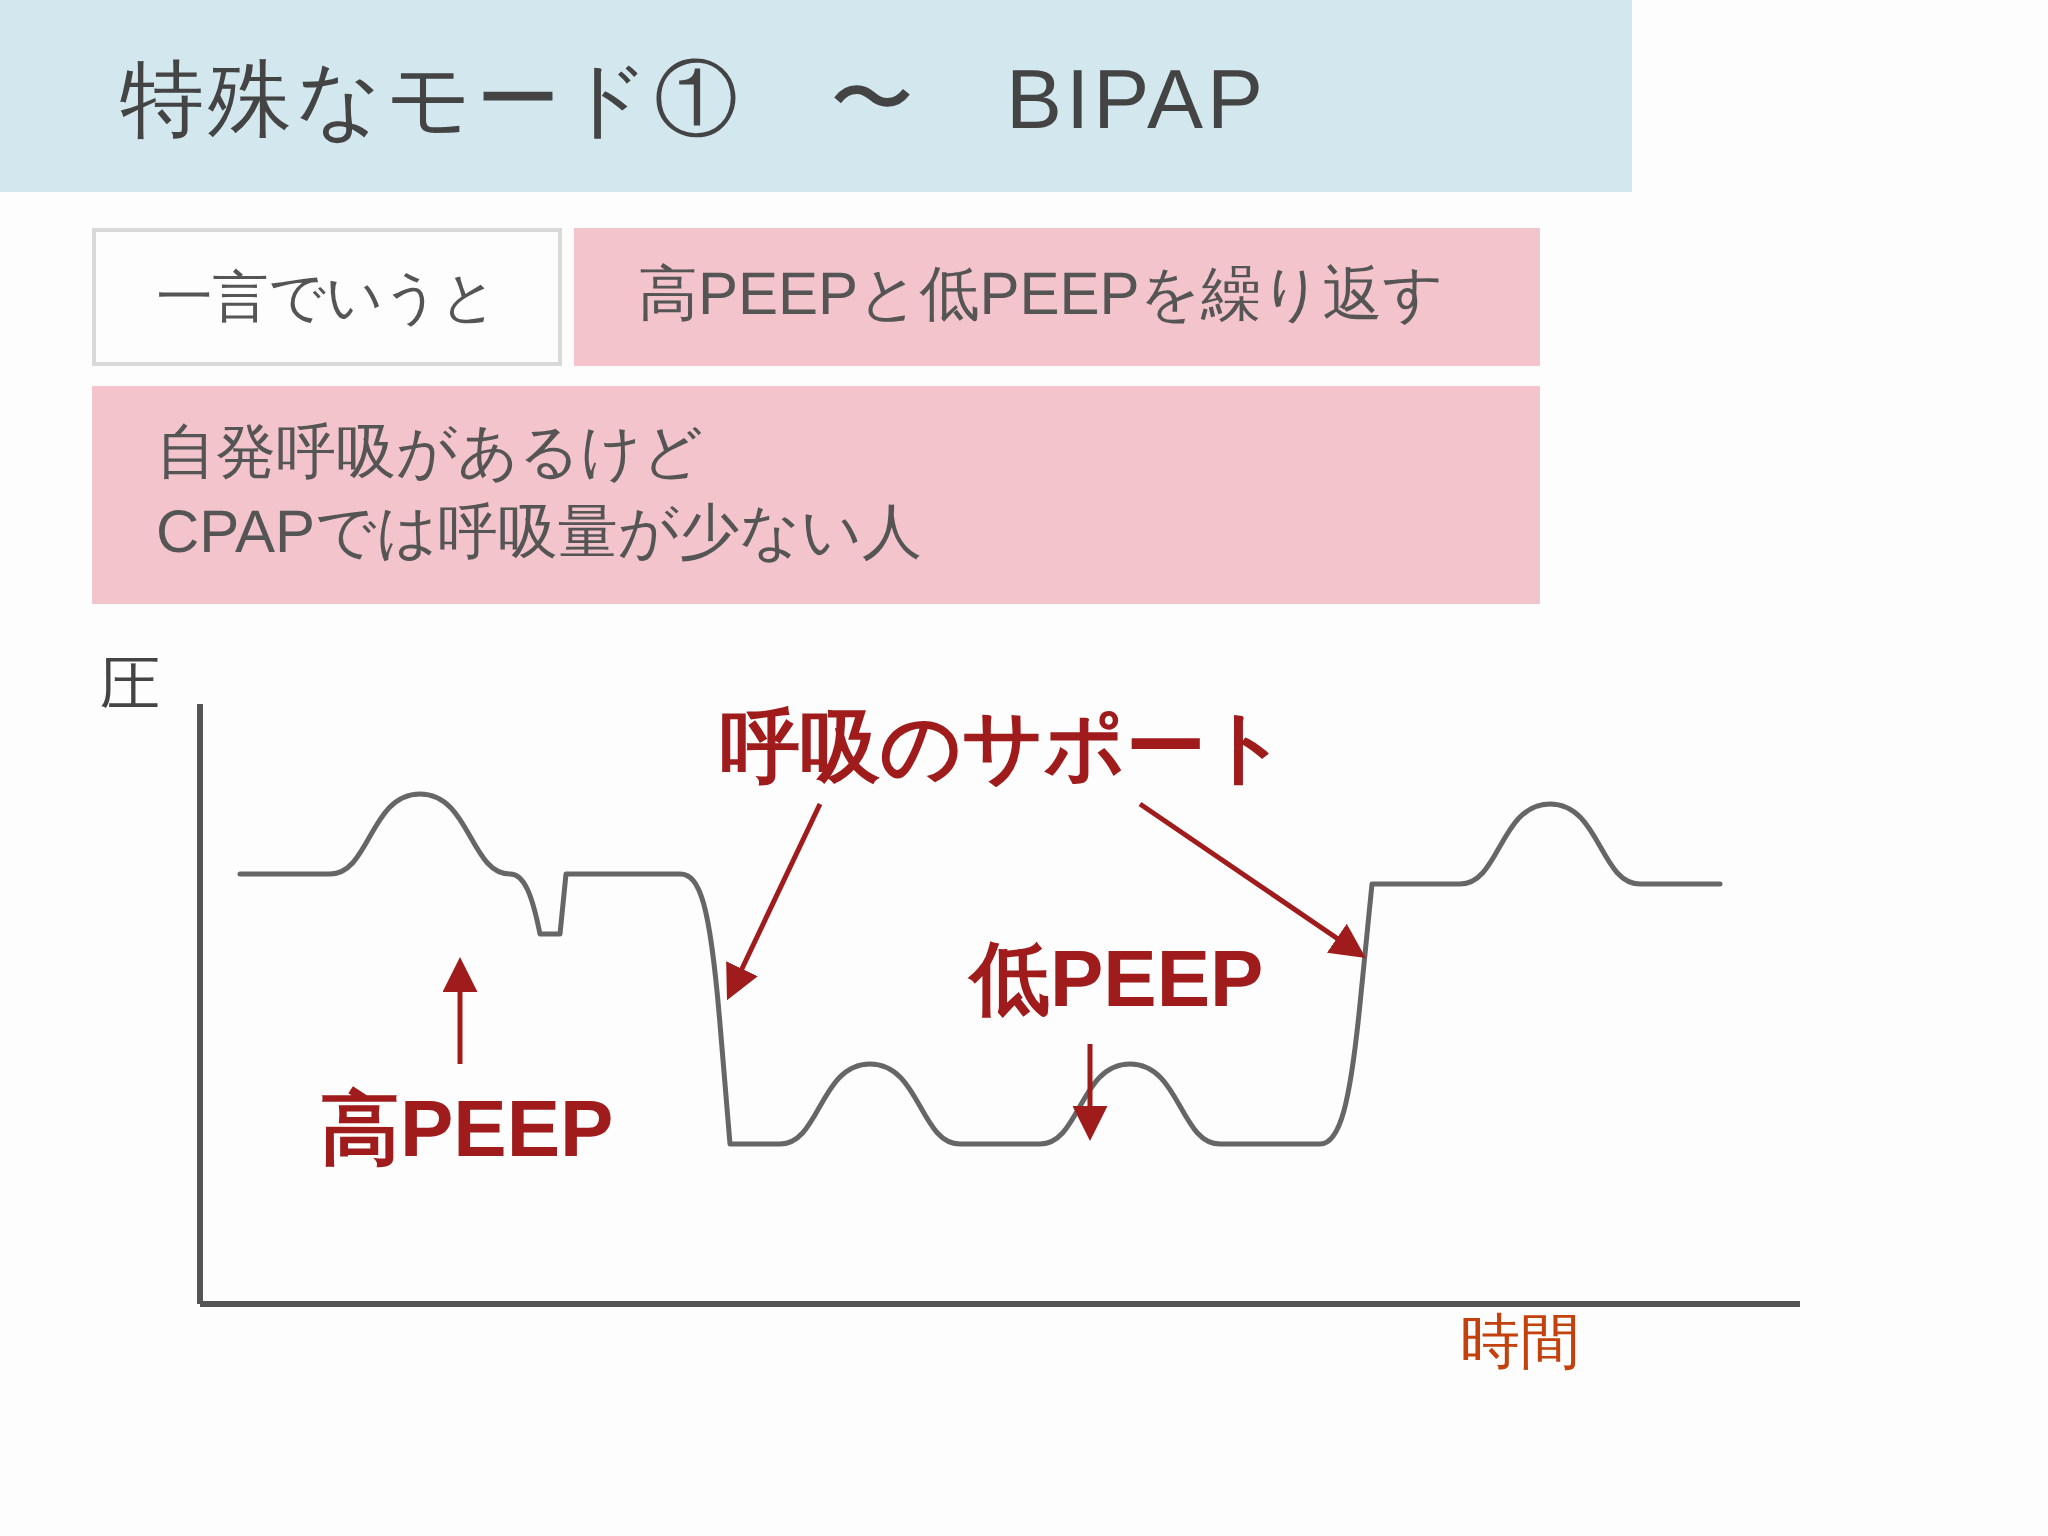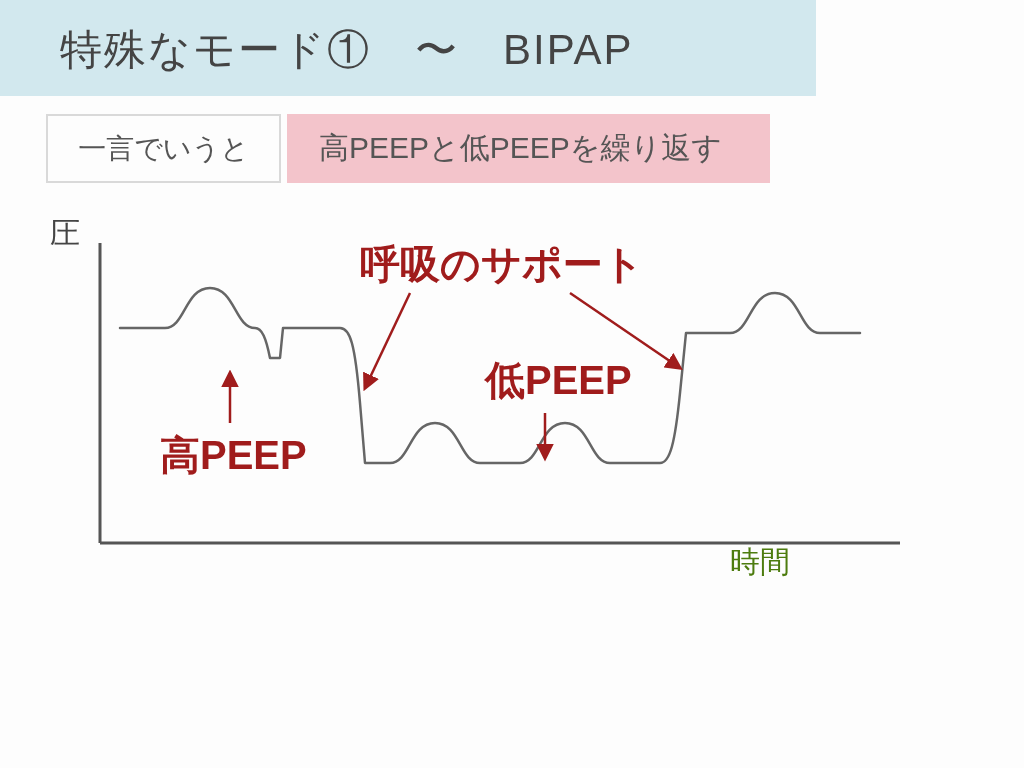"自発呼吸があるけど" div.info-value { html: none -> <div>自発呼吸があるけど<br>CPAPでは呼吸量が少ない人</div> }
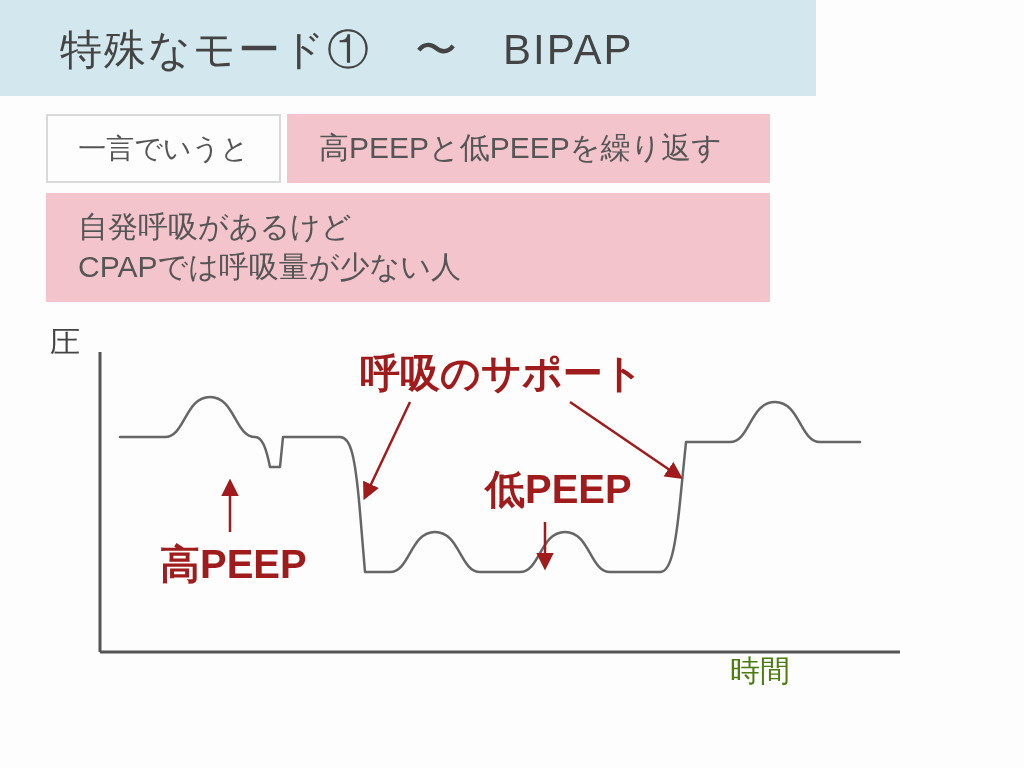"時間" .xlabel { color: #4d7c0f -> #c2410c }
